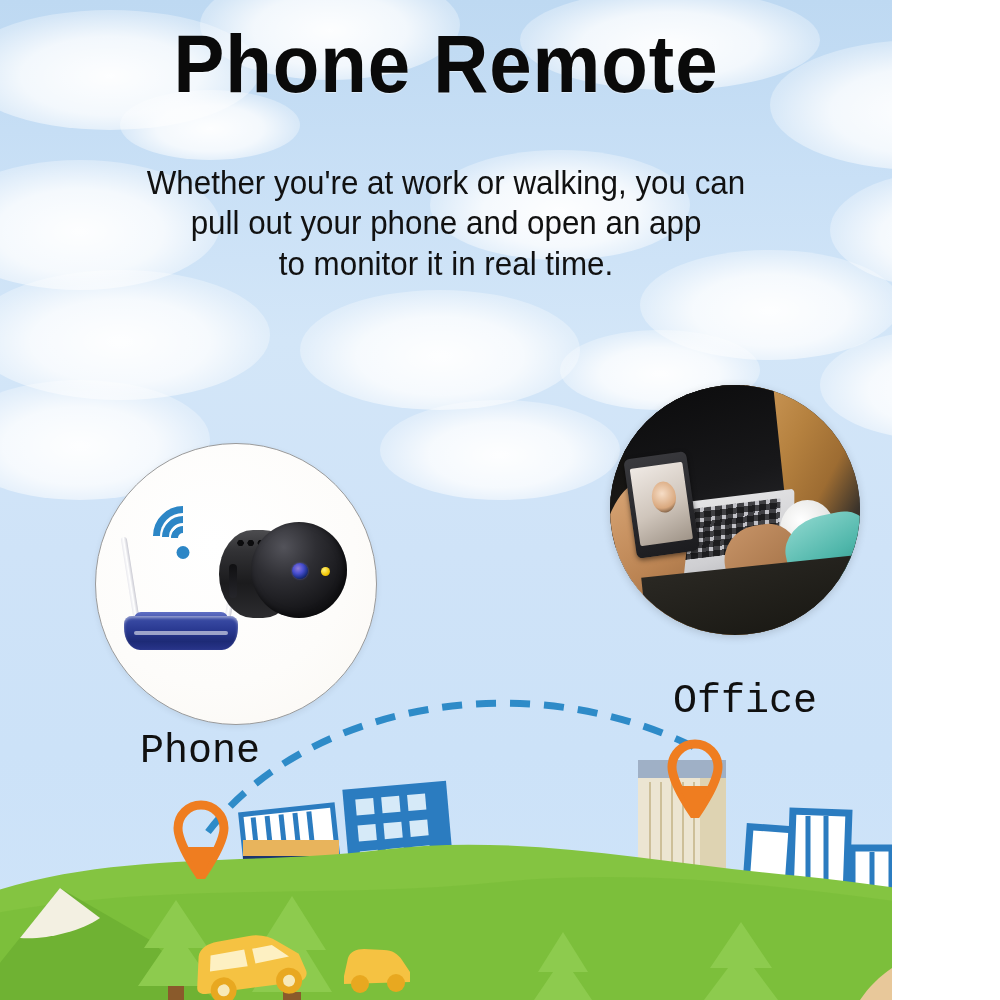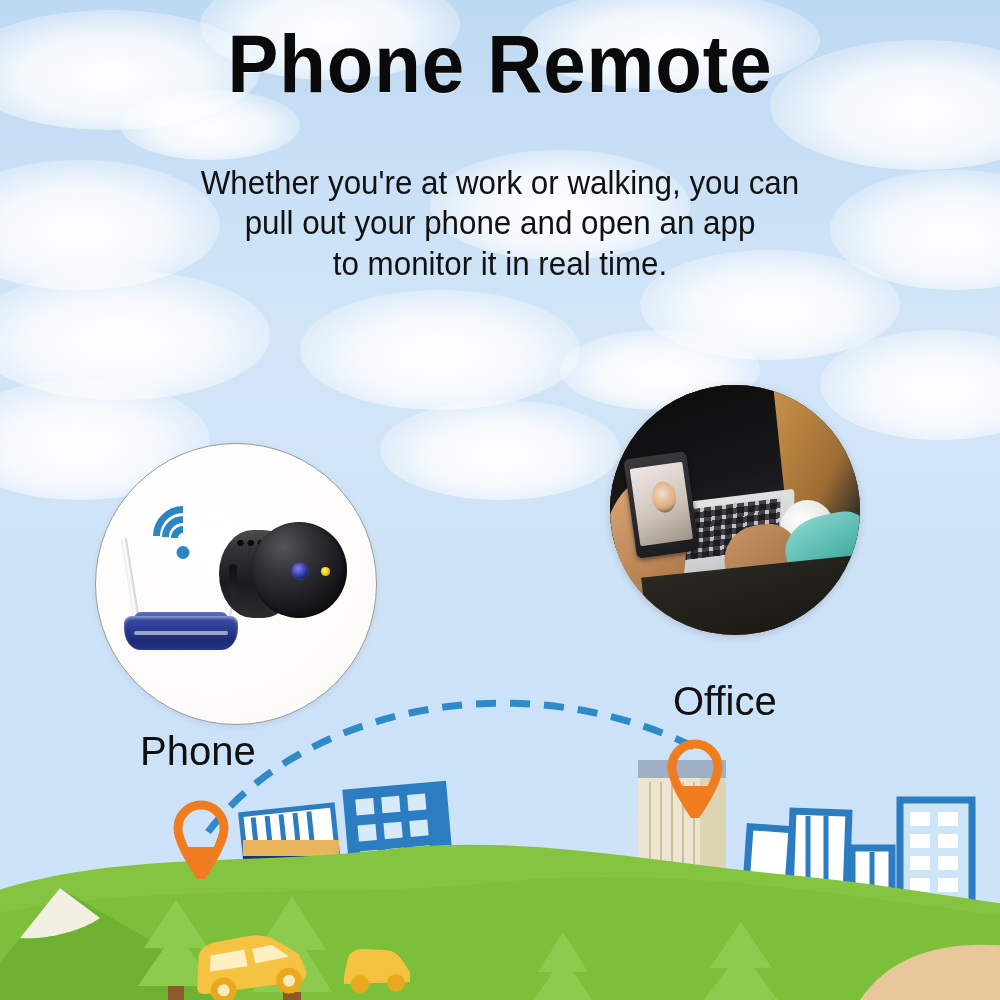"Phone Remote" #stage { width: 1000px -> 892px }
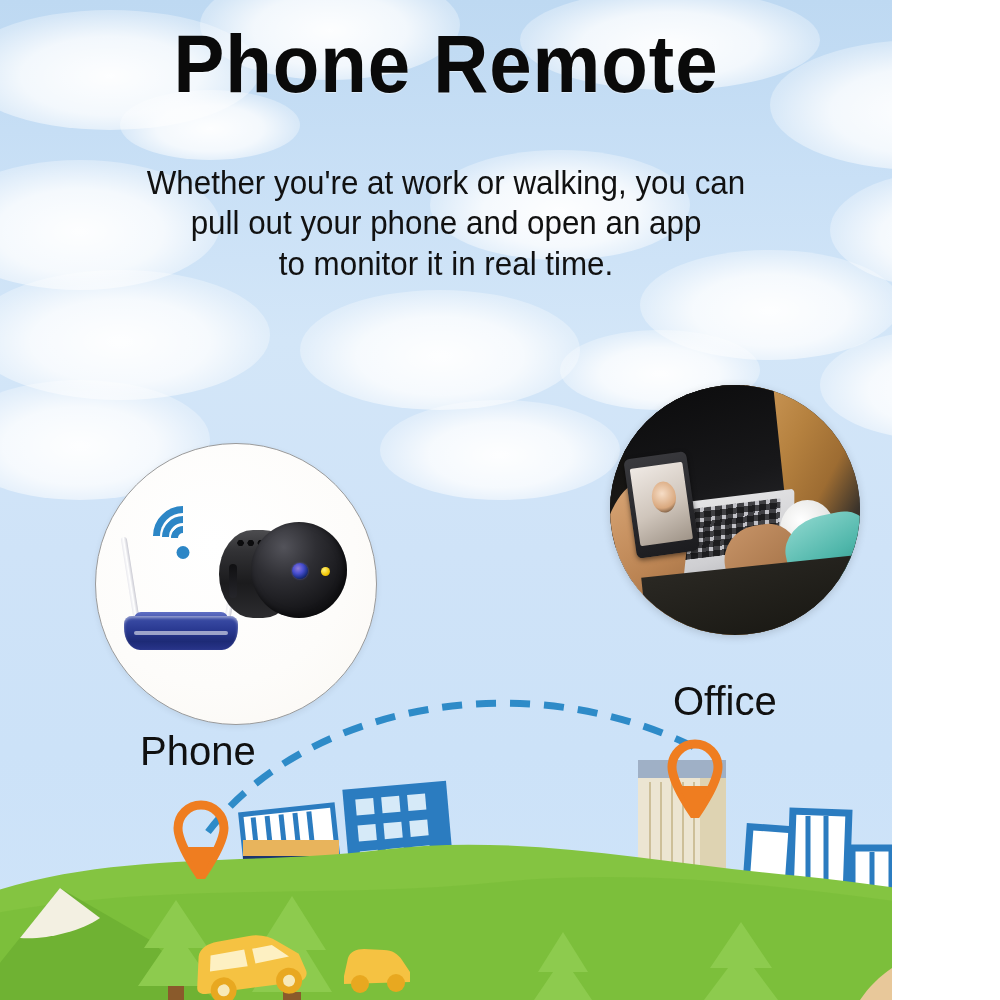"Office" .label-home, .label-office { font-family: Liberation Sans, sans-serif -> Liberation Mono, monospace }
